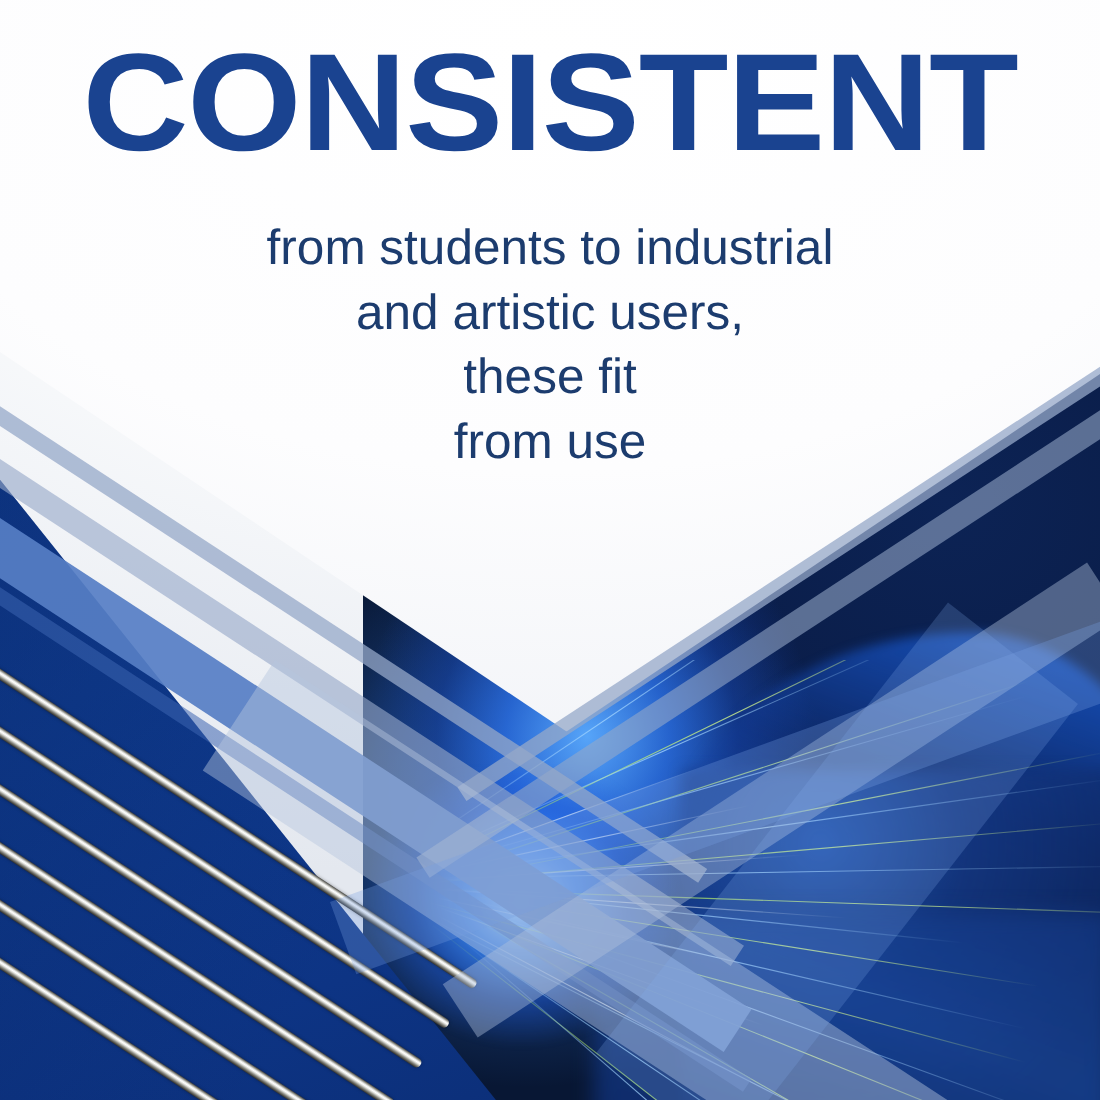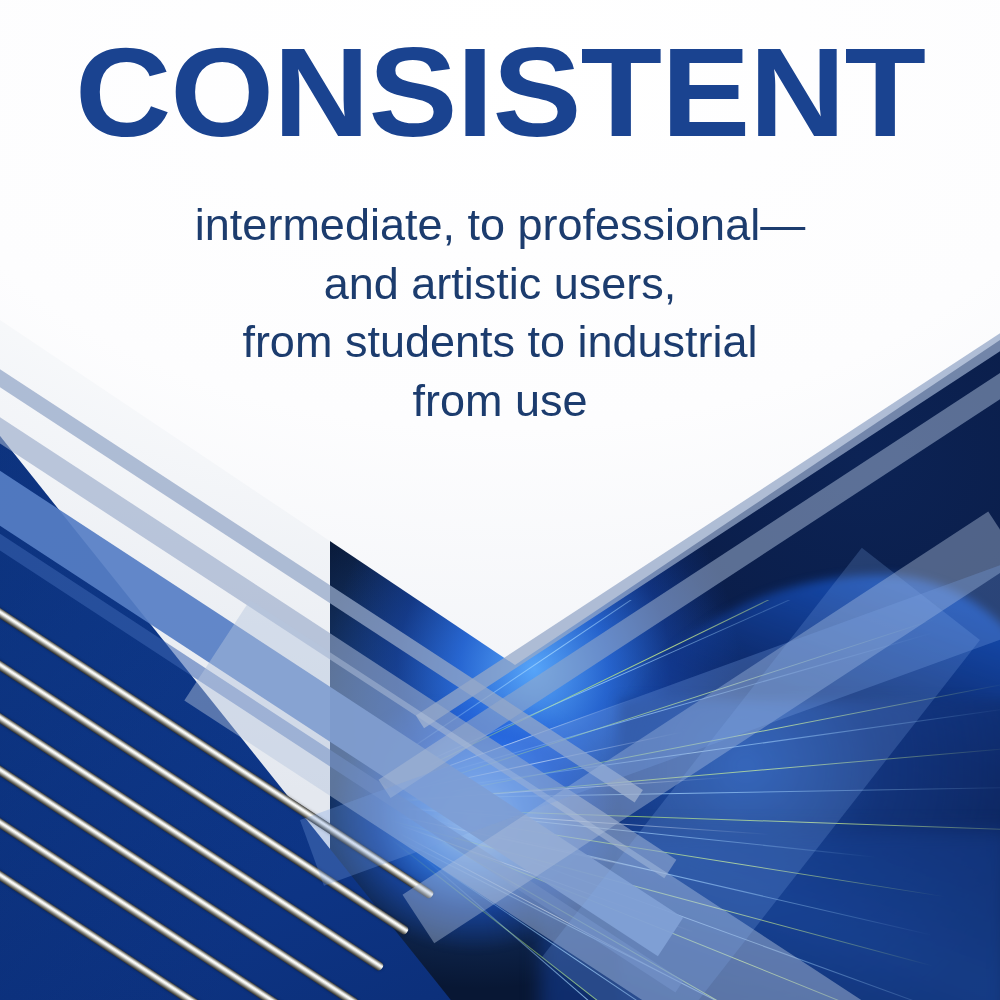"intermediate, to professional—" span.ln { html: <span>intermediate, to professional—</span> -> none }
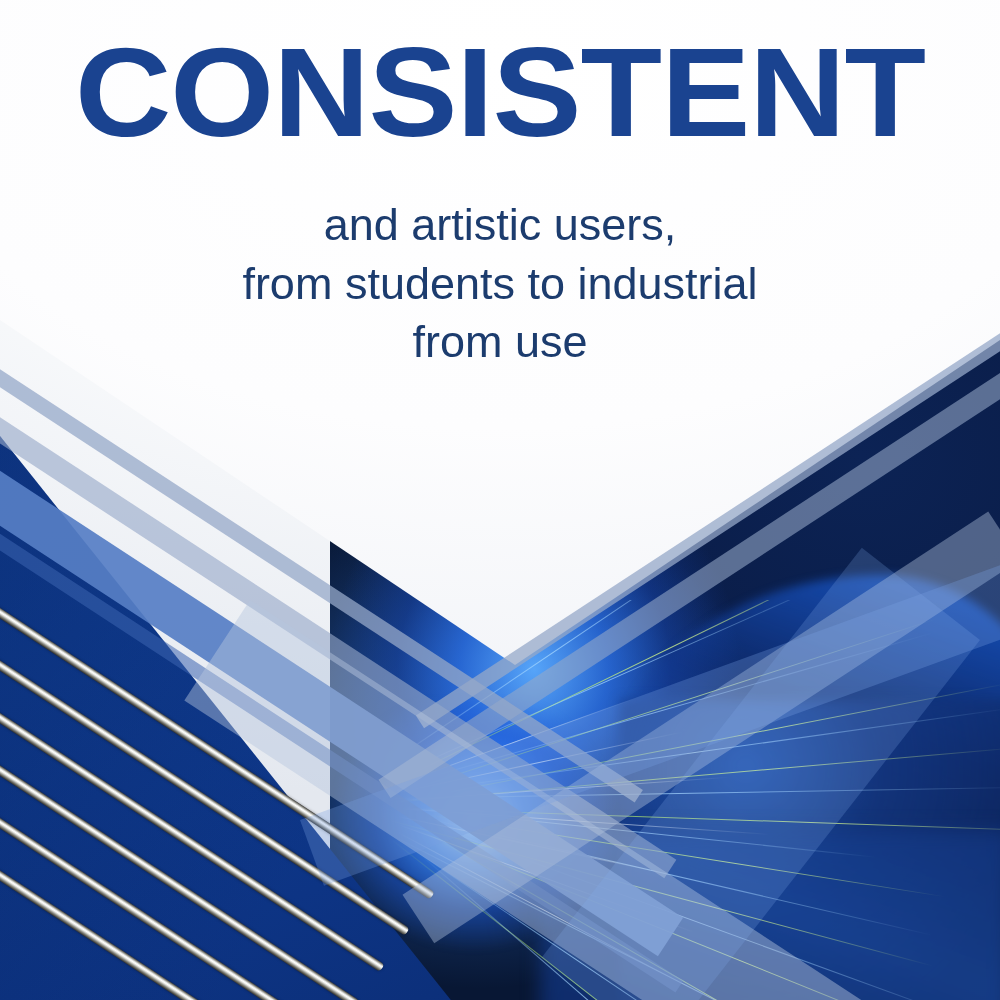"and artistic users," span.ln { order: before "from students to industrial" -> after "from students to industrial" }
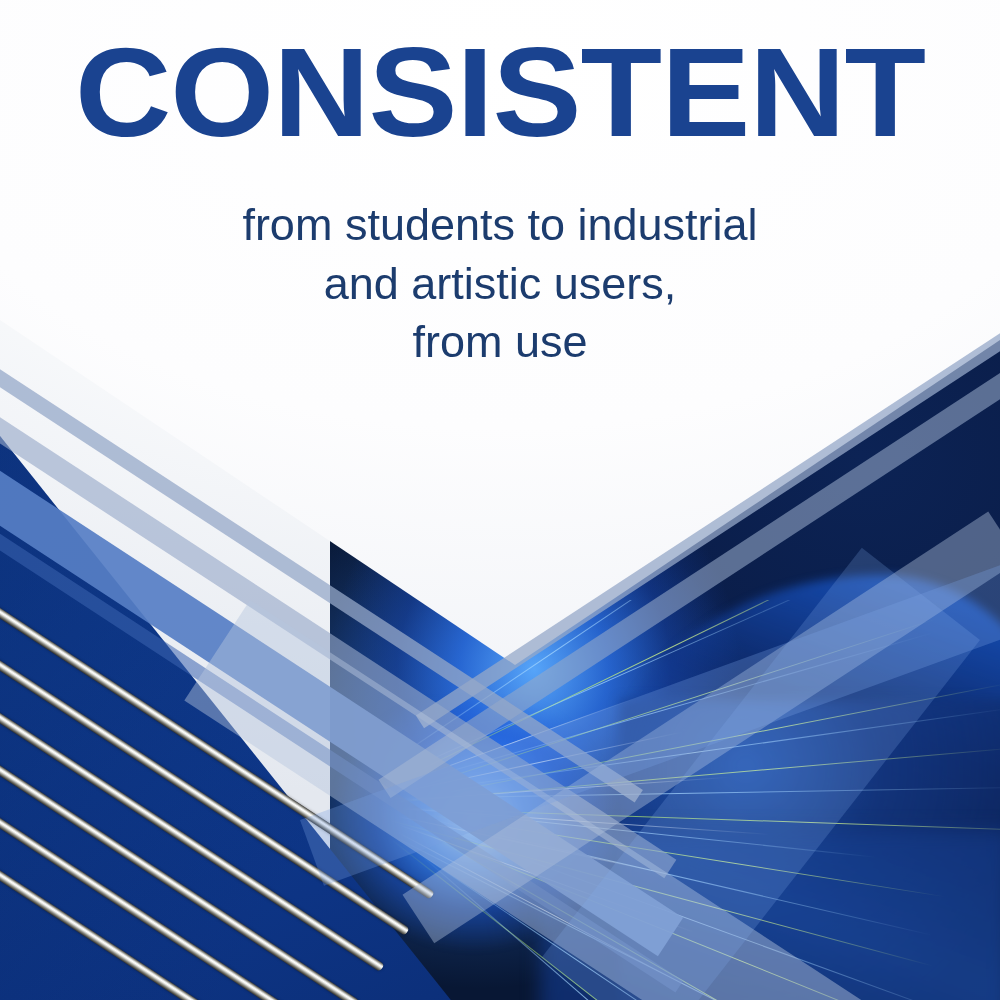"these fit" span.ln { html: none -> <span>these fit</span> }
